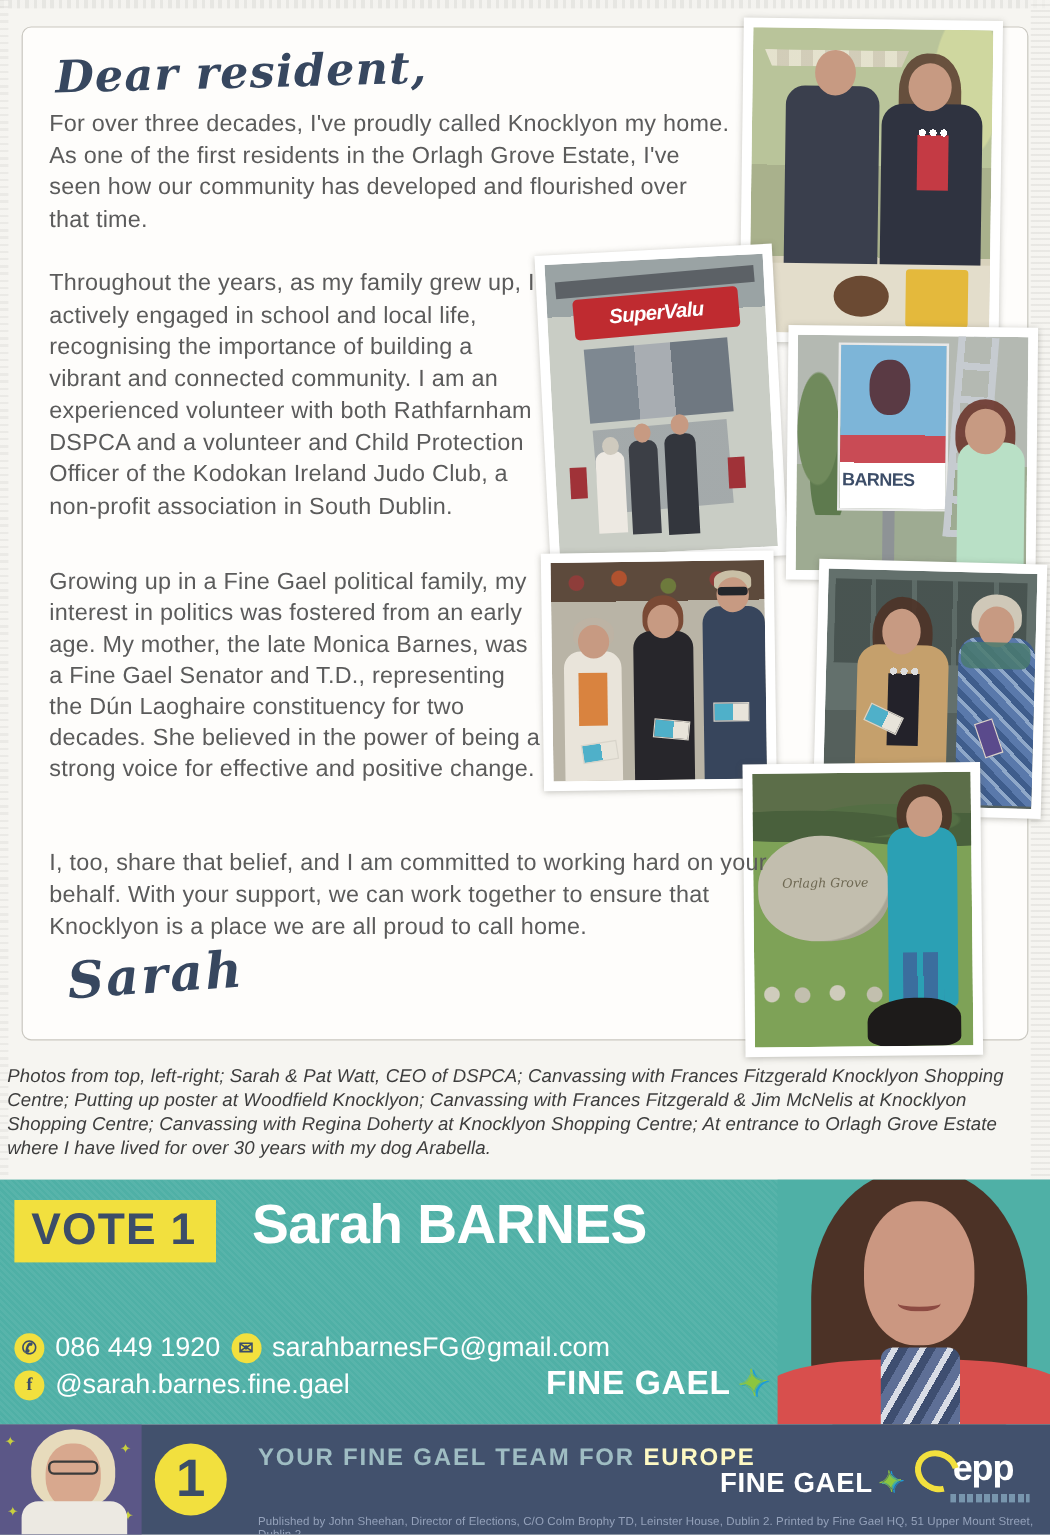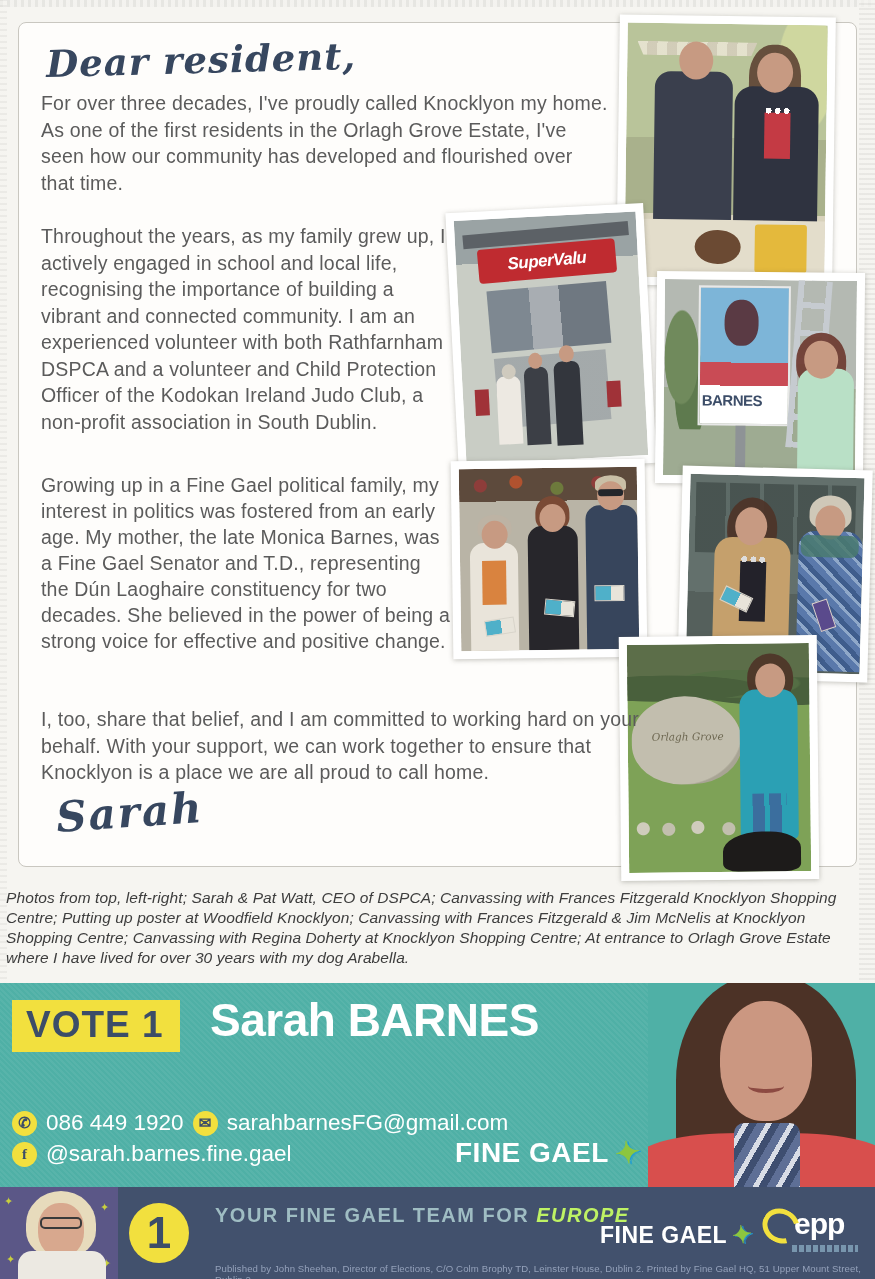"EUROPE" .team-highlight { color: #bef264 -> #fef9c3; font-style: italic -> none }
